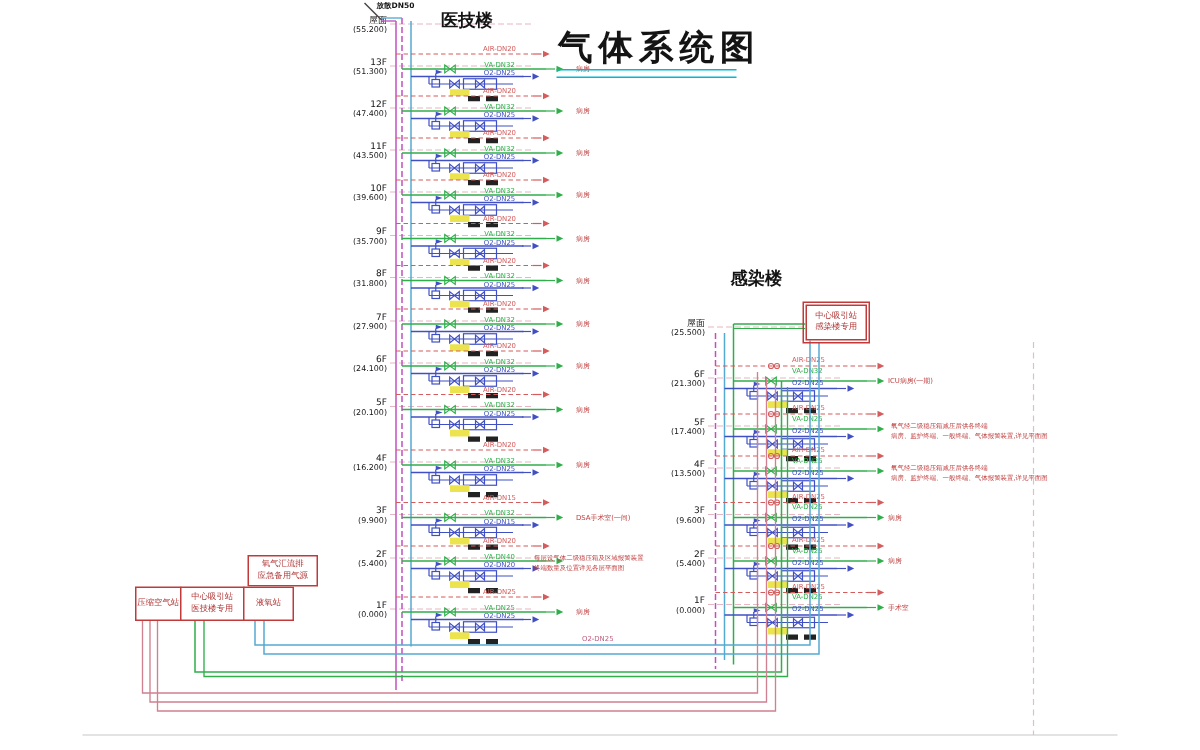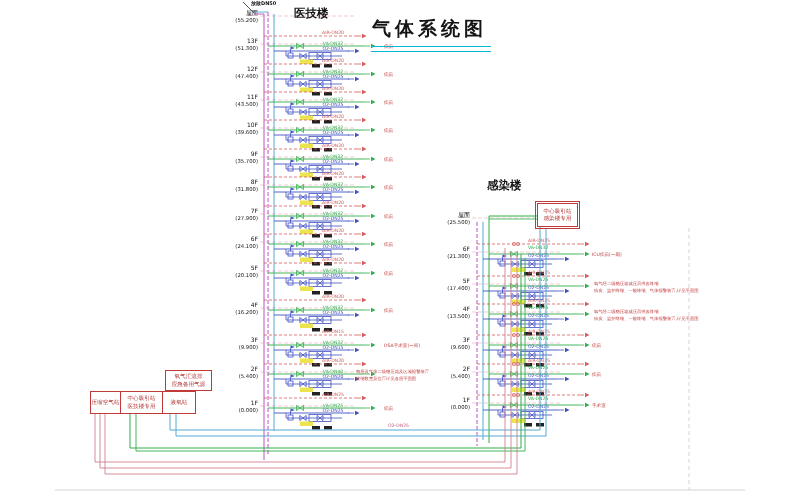"气体系统图" #title { font-size: 19px -> 23px }
